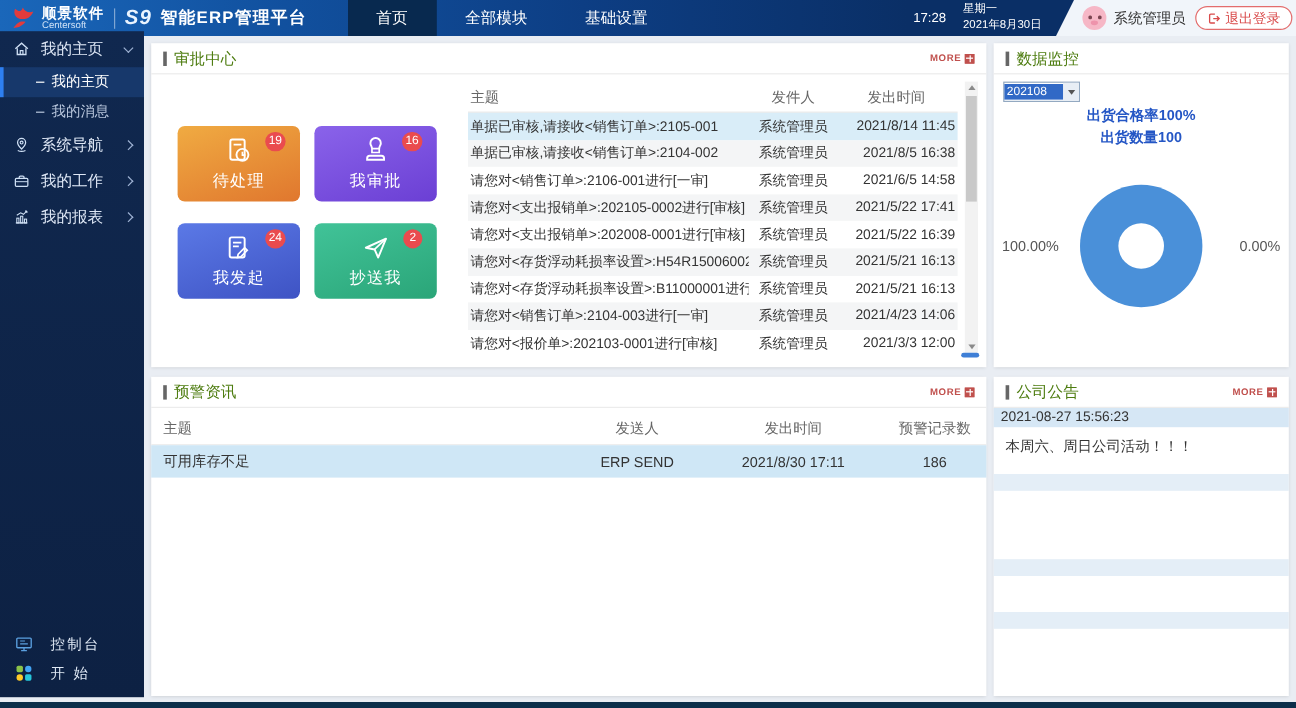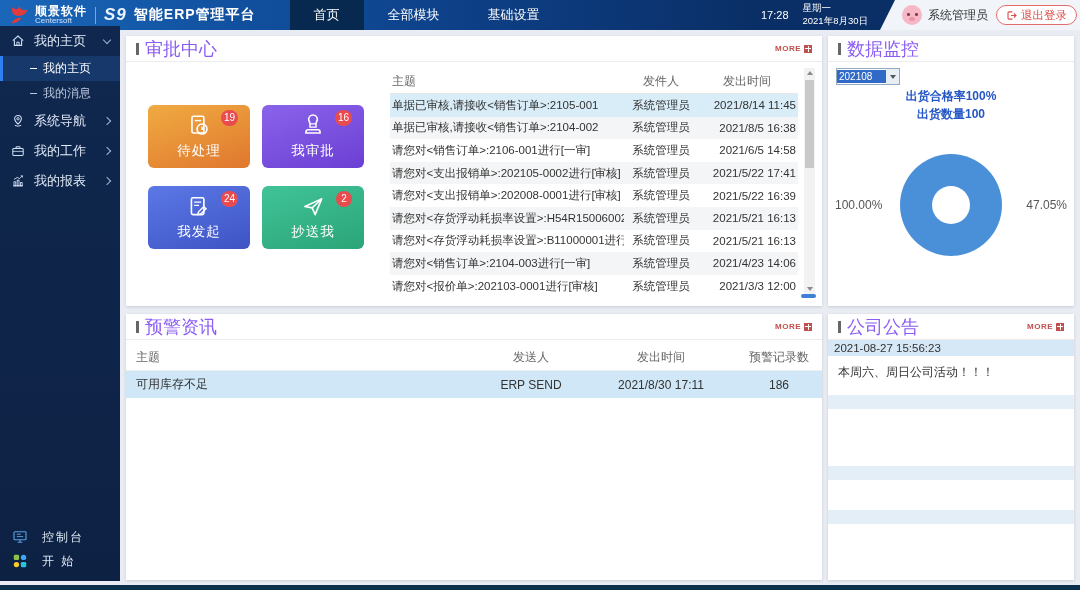"审批中心" .panel-title { color: #8b5cf6 -> #4d7c0f; font-size: 18px -> 13px }
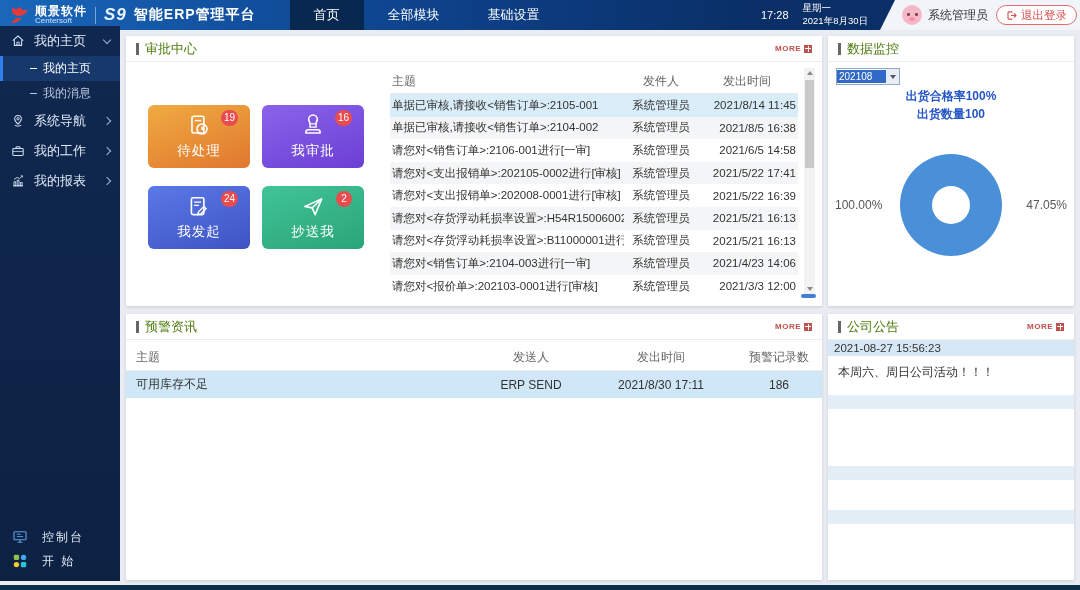"47.05%" span.side-lab { text: 47.05% -> 0.00% }
